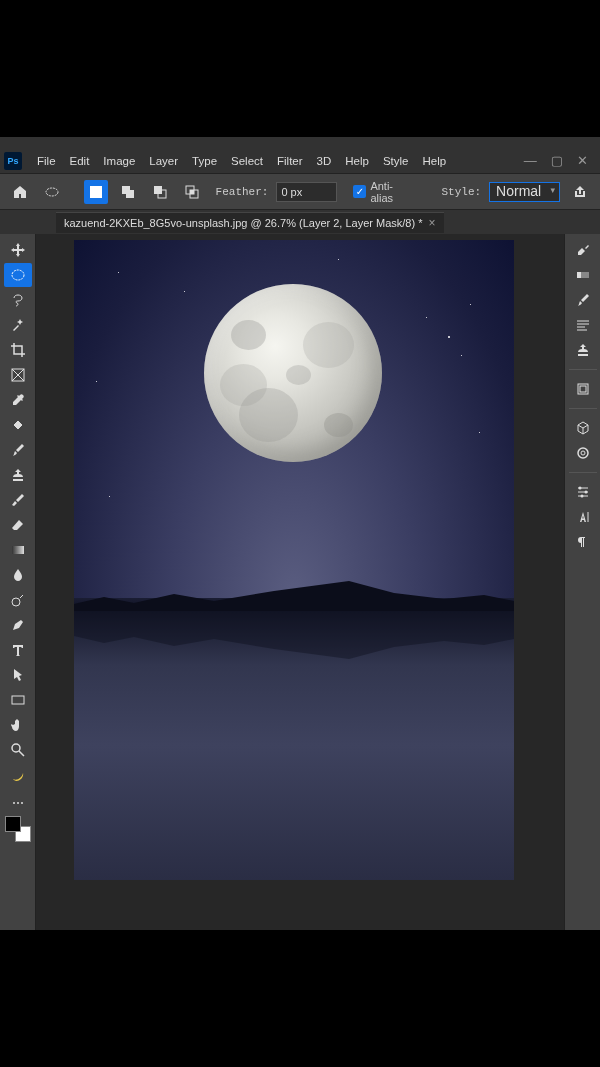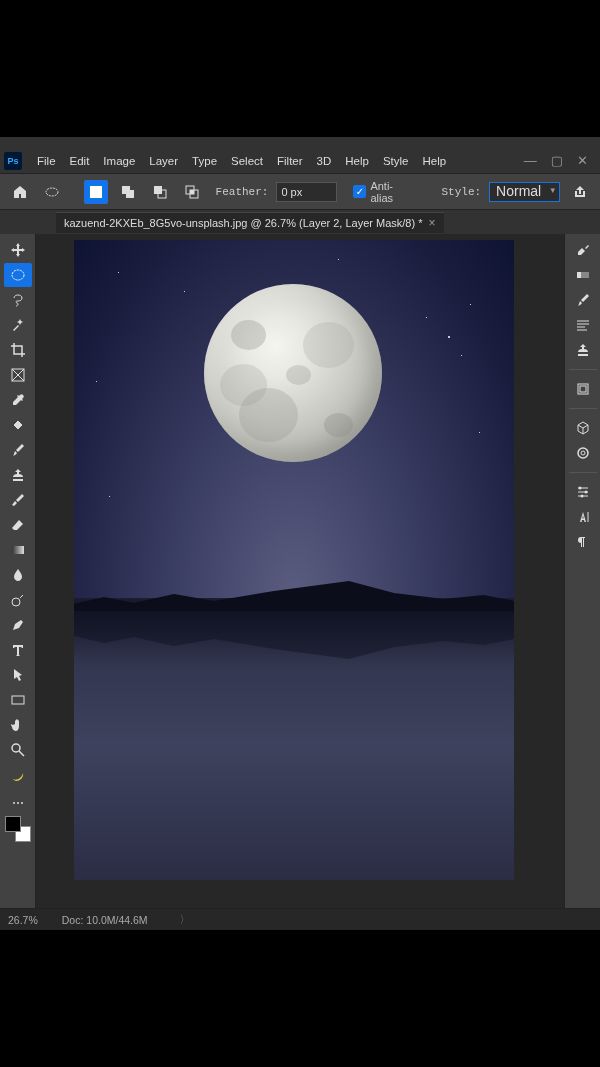"26.7%" div.status-bar { html: <div> <span>26.7%</span> <span>Doc: 10.0M/44.6M</span> <span>〉</span> </div> -> none }
